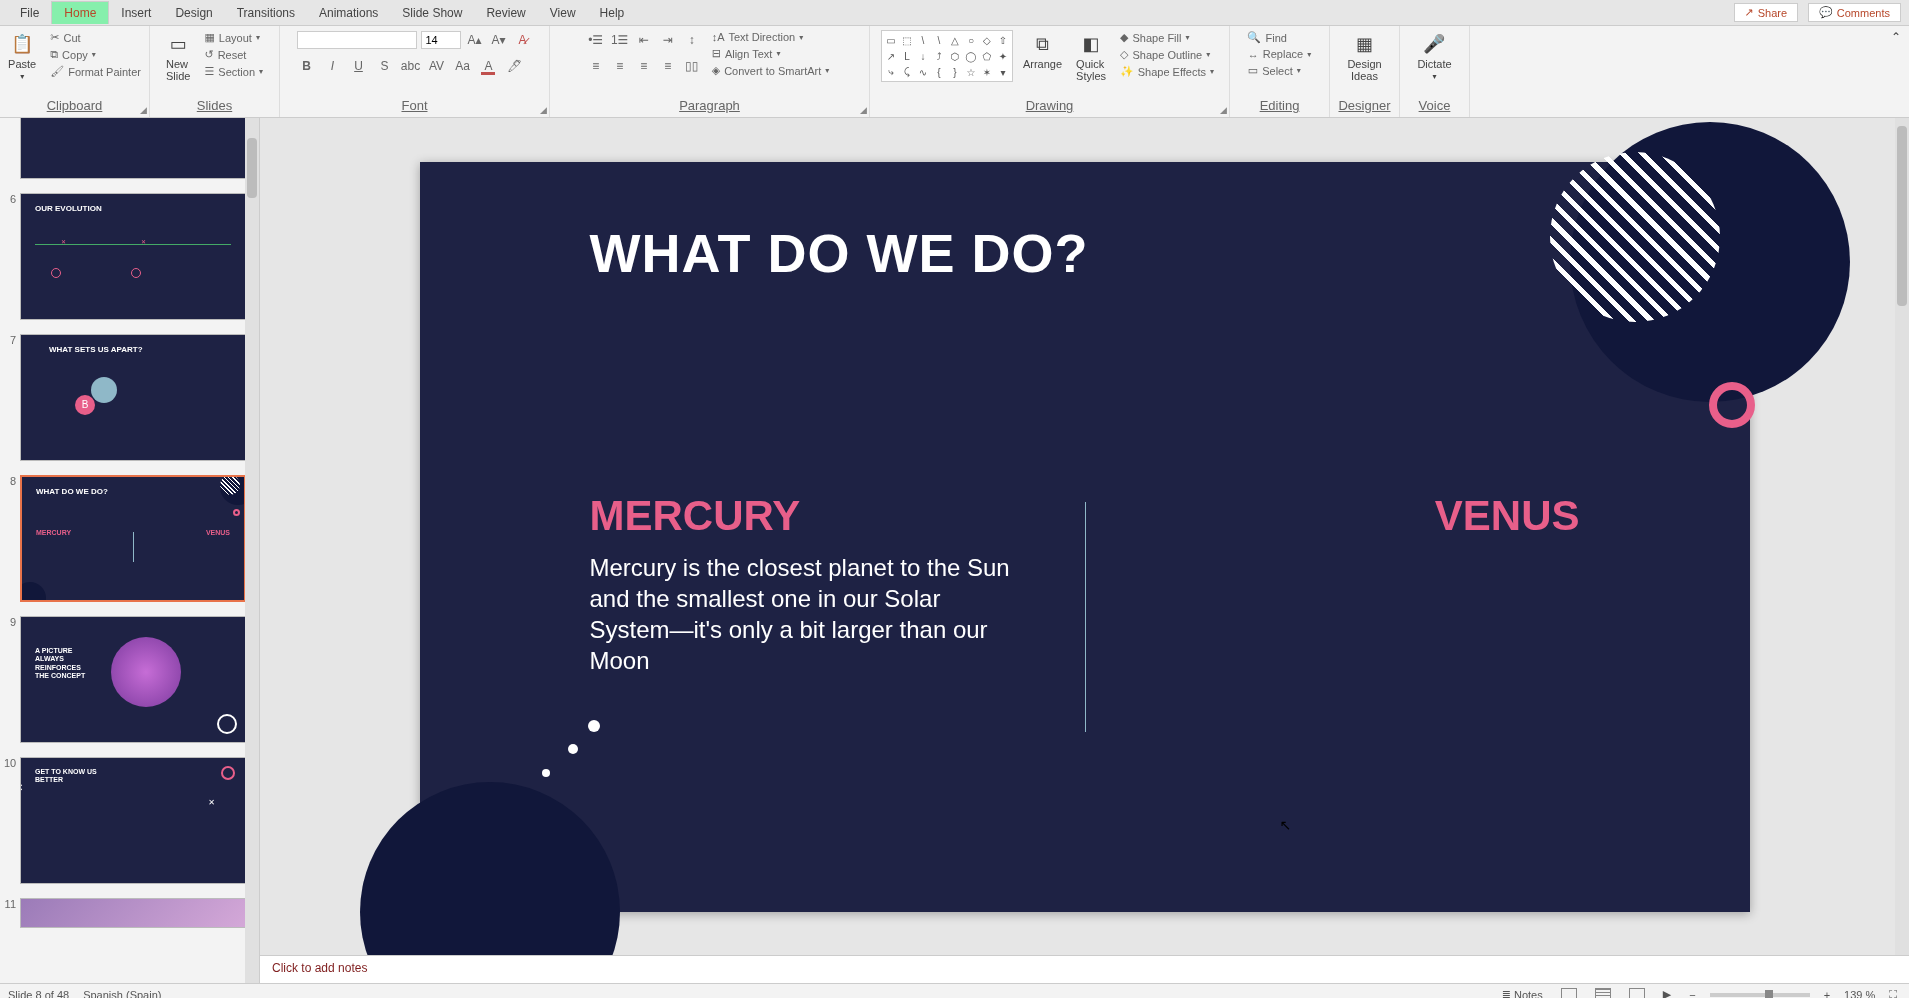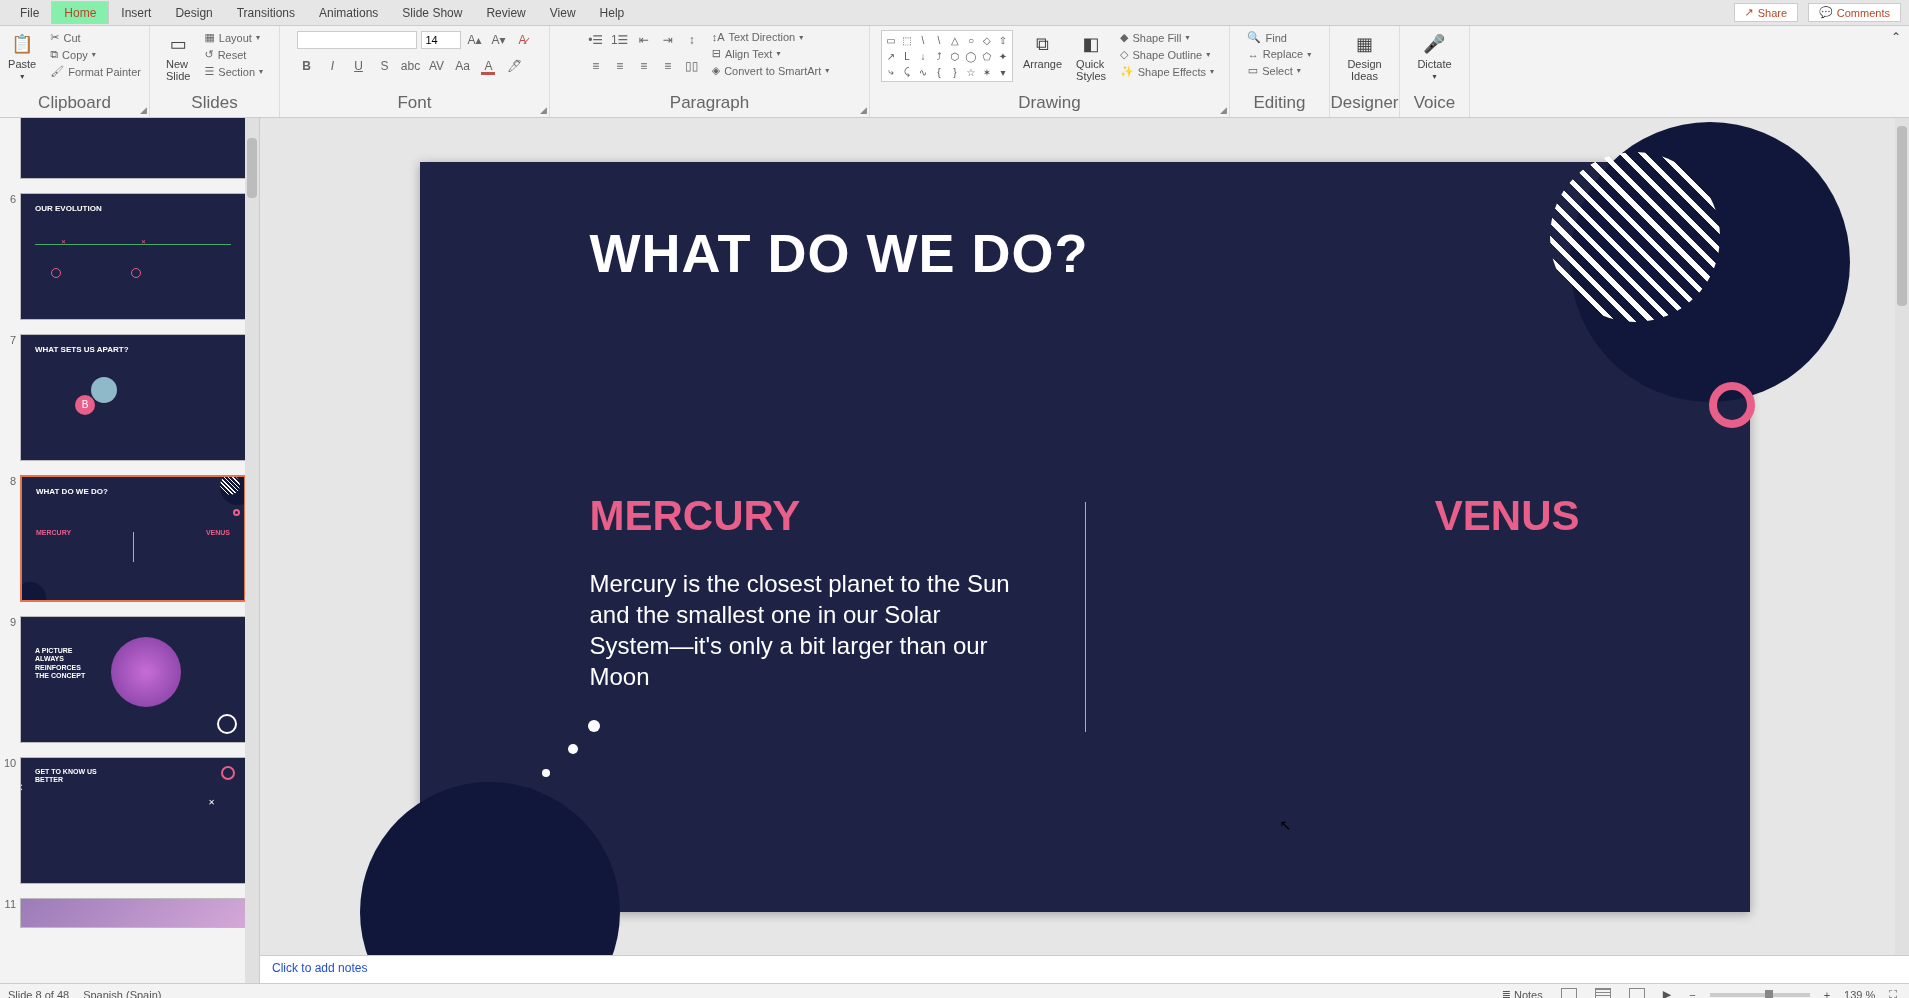"Clipboard" .ribbon-group-label { font-size: 17px -> 13px; text-decoration: none -> underline }
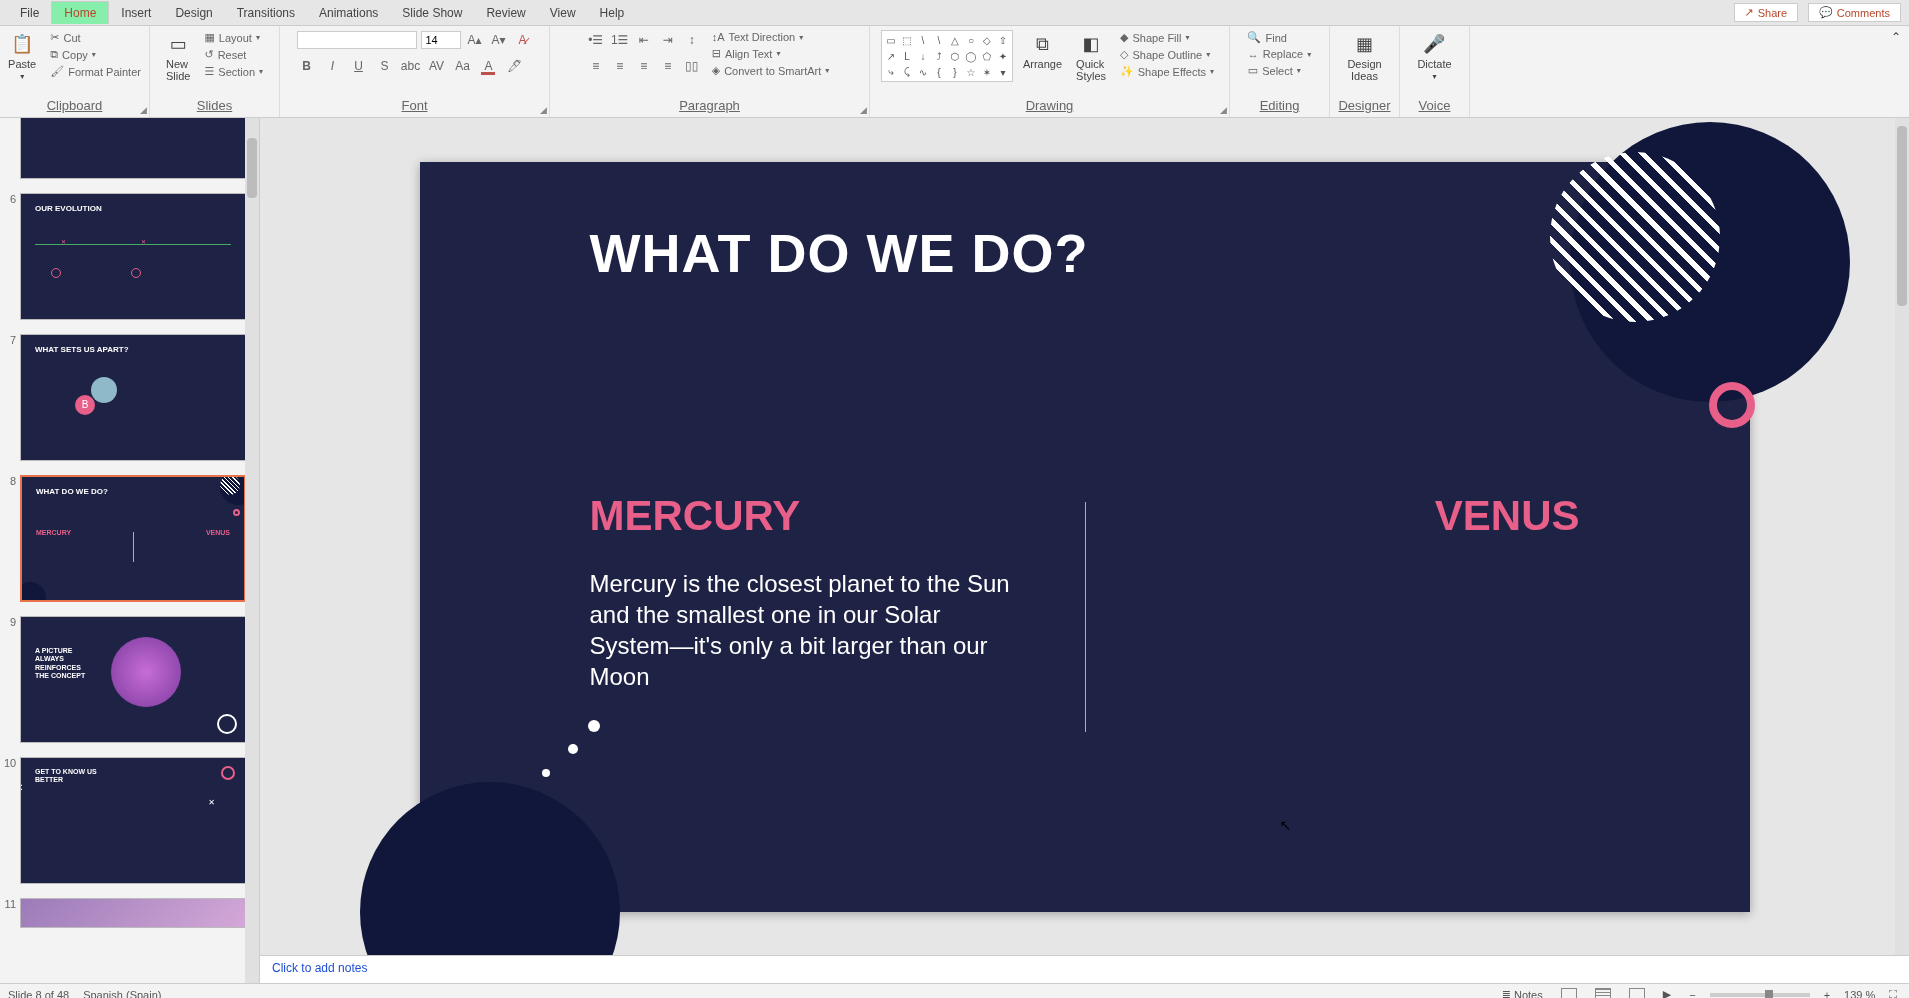"WHAT SETS US APART?" div.t-title { left: 14px -> 28px }
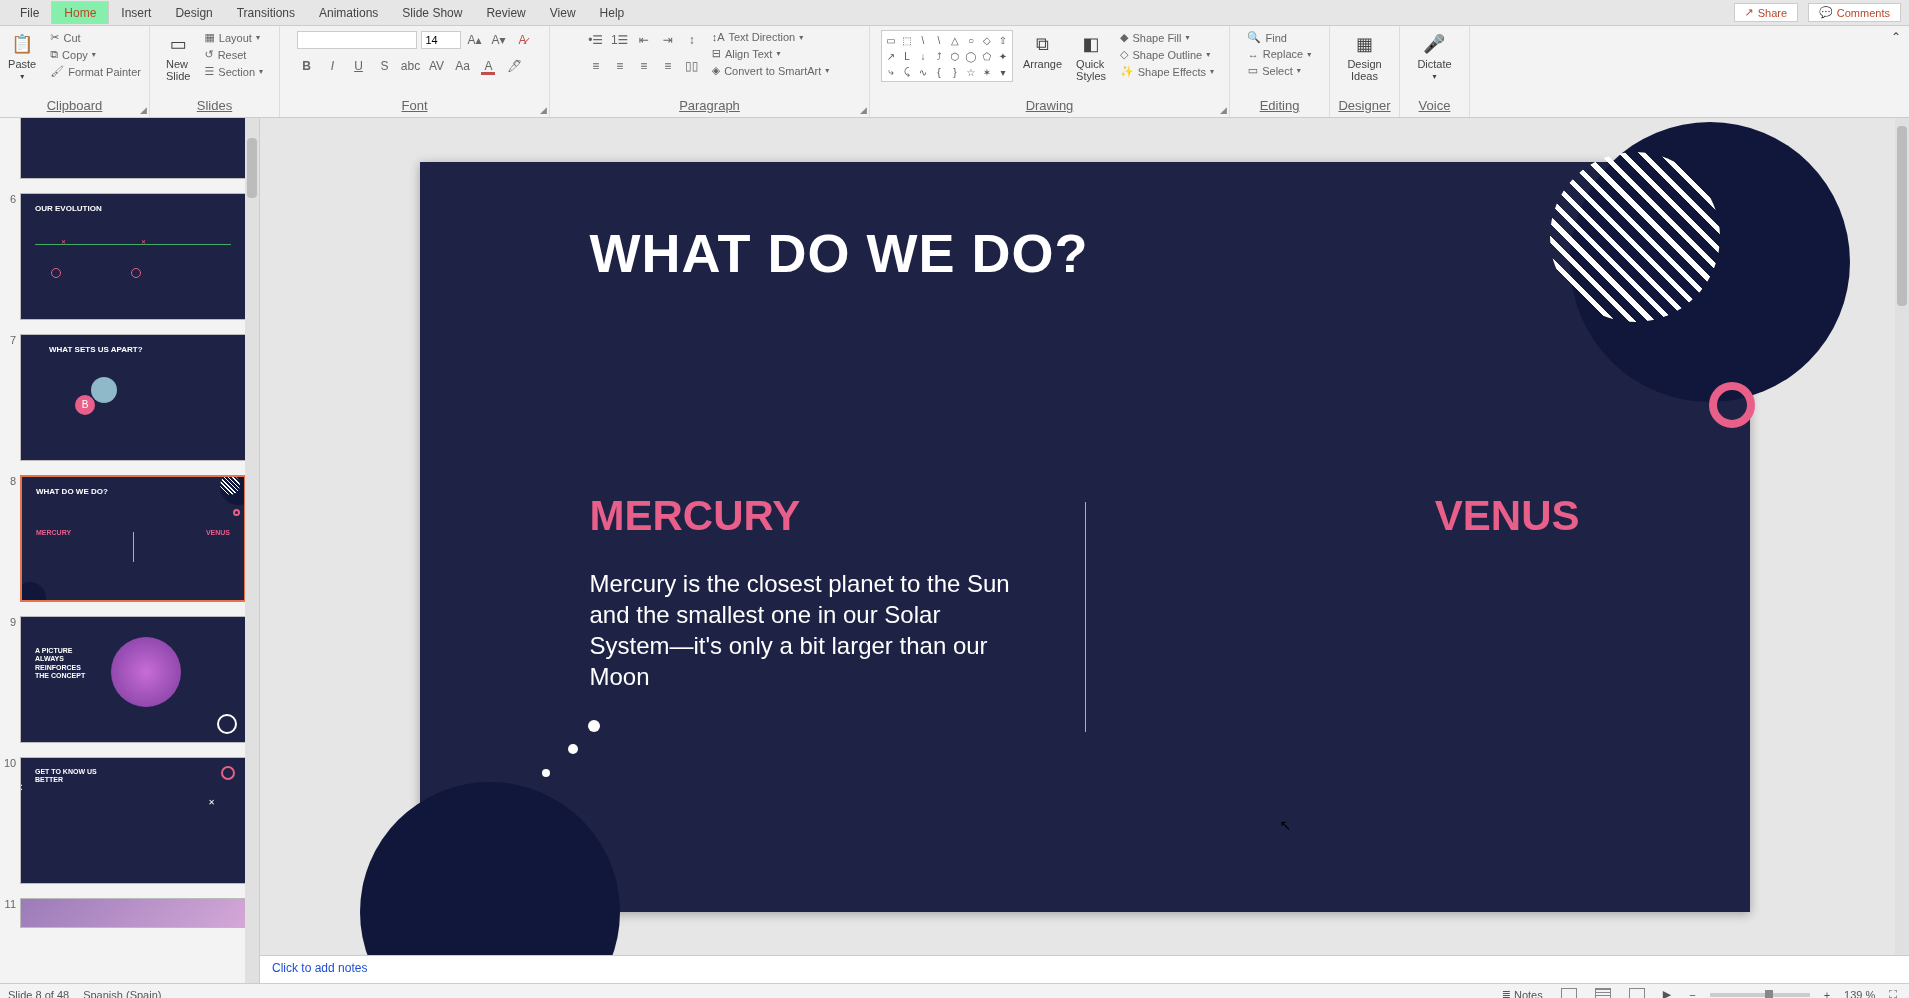"Mercury is the closest planet" div.col-text { margin-top: 28px -> 12px }
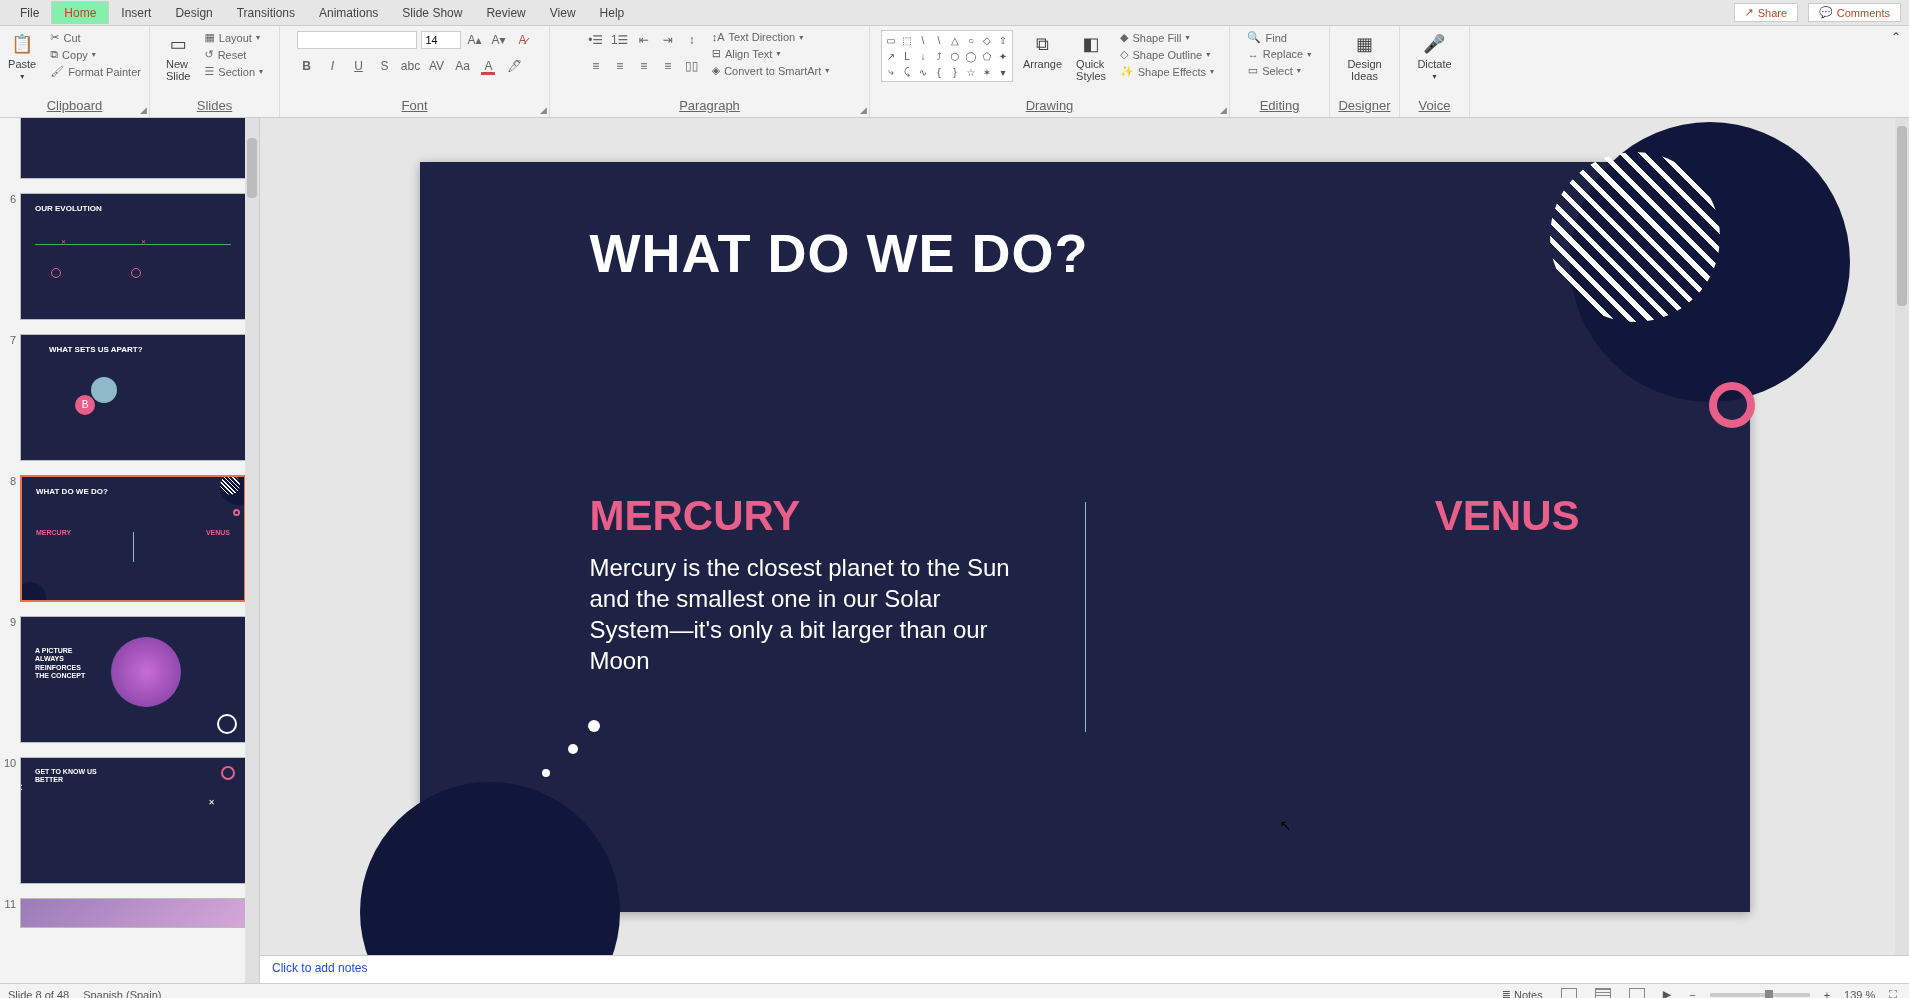"Click to add notes" .notes-pane { color: #1d4ed8 -> #7f1d1d }
